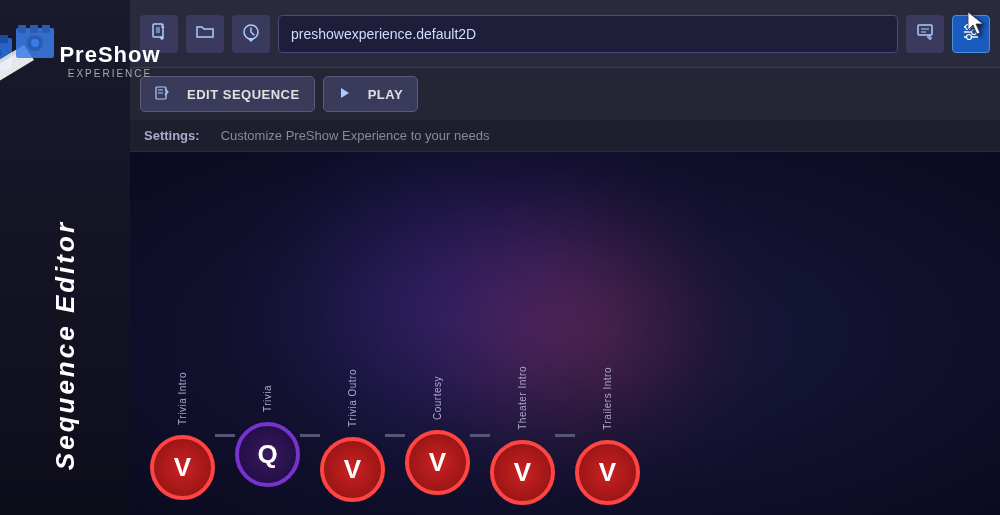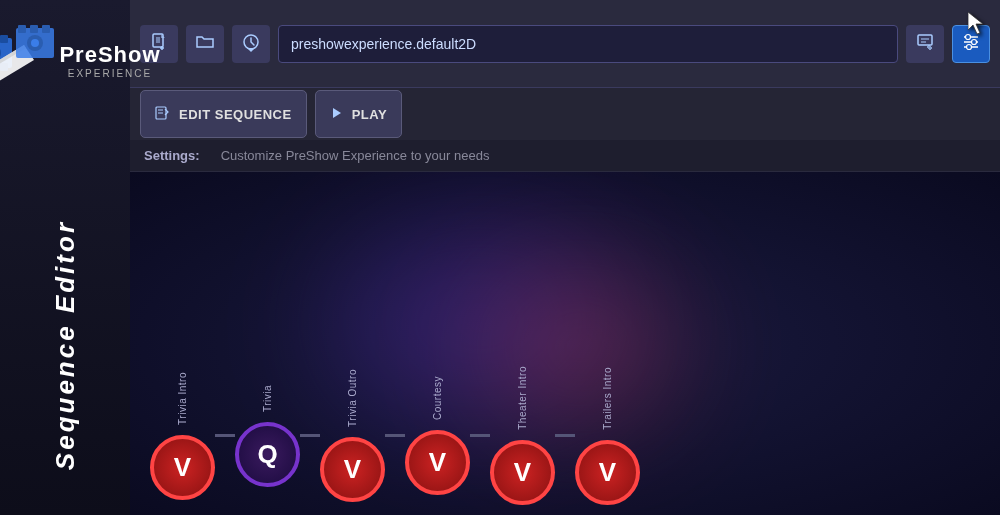"preshowexperience.default2D" #toolbar { height: 88px -> 68px }
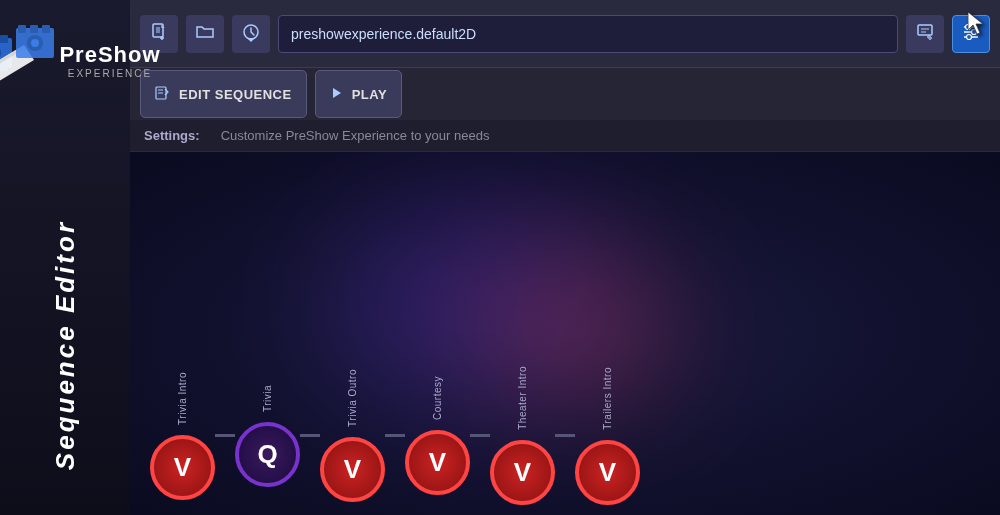"EDIT SEQUENCE" .action-btn { gap: 8px -> 16px; height: 48px -> 36px }
